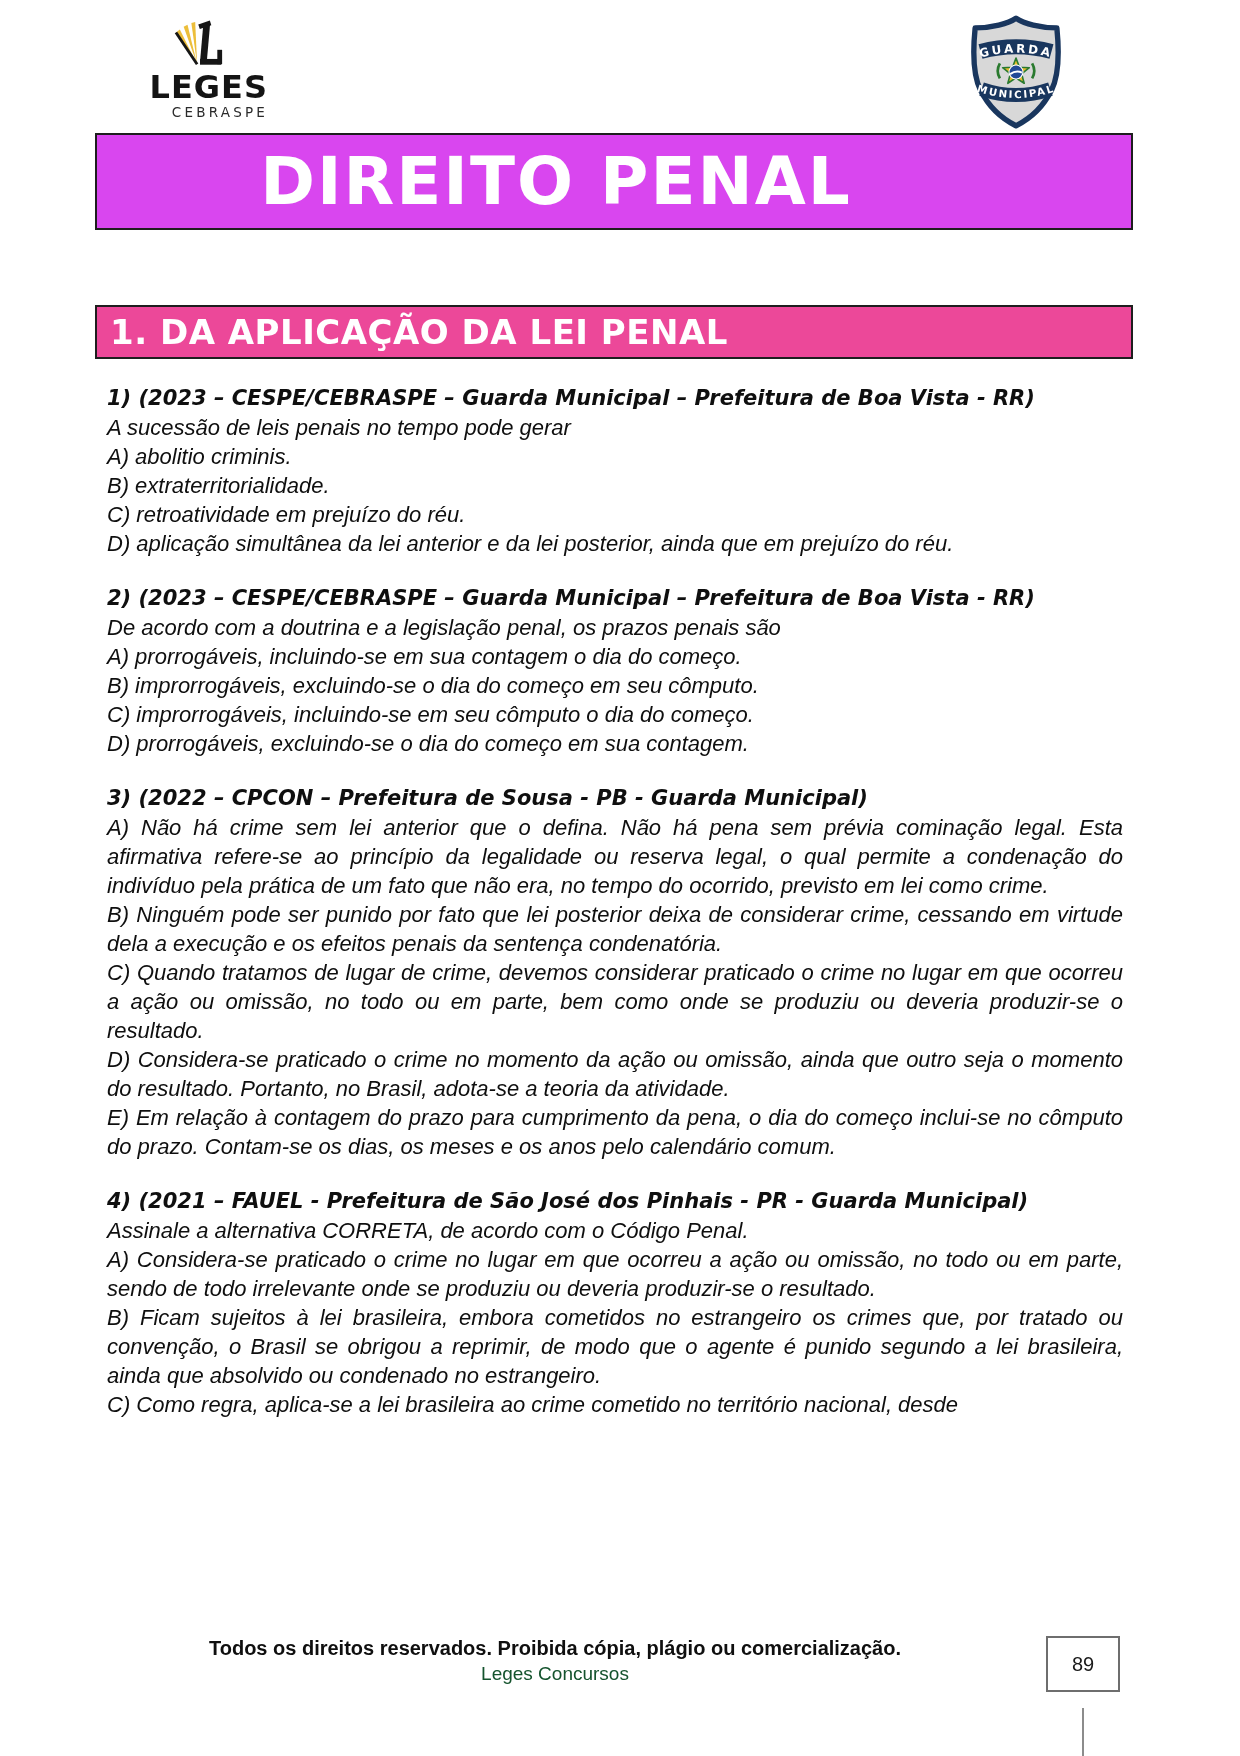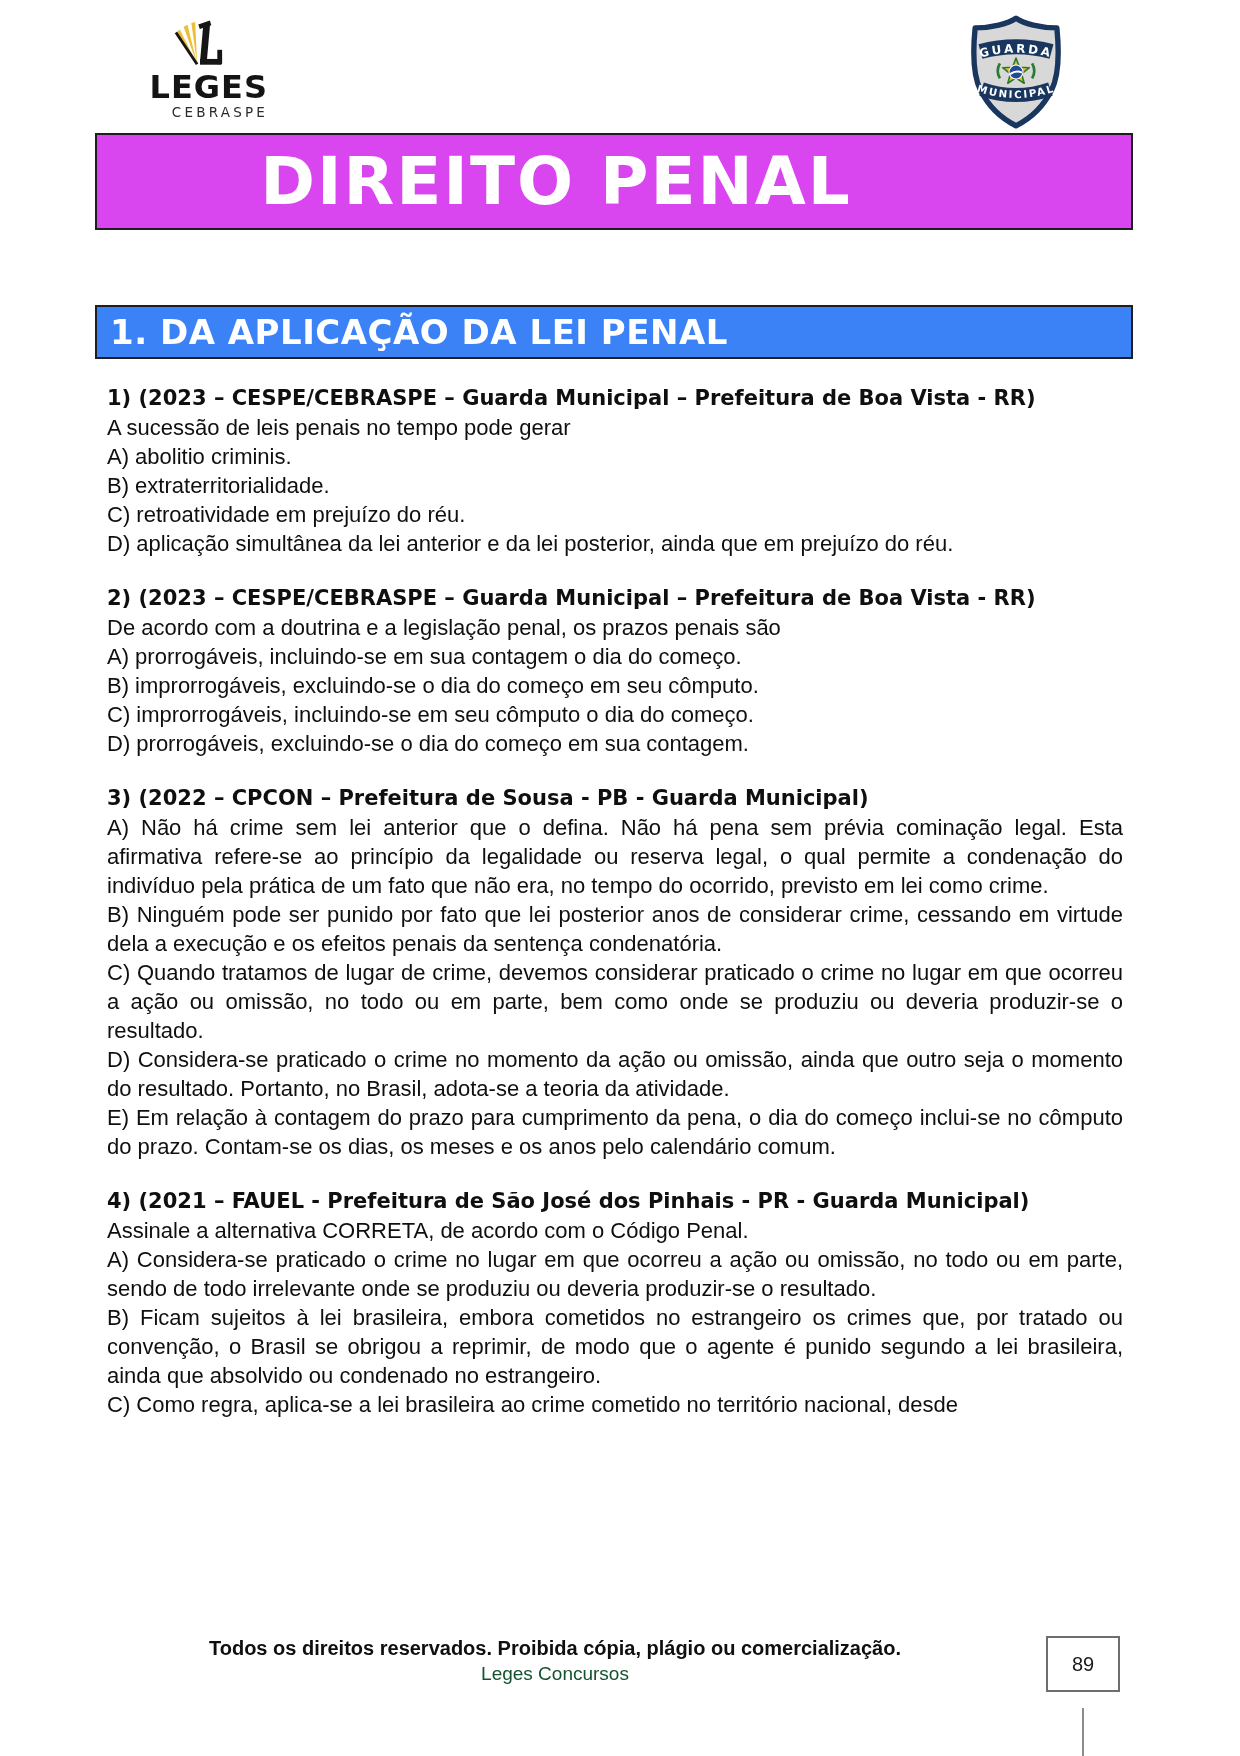"1. DA APLICAÇÃO DA LEI" .section-bar { background: #3b82f6 -> #ec4899 }
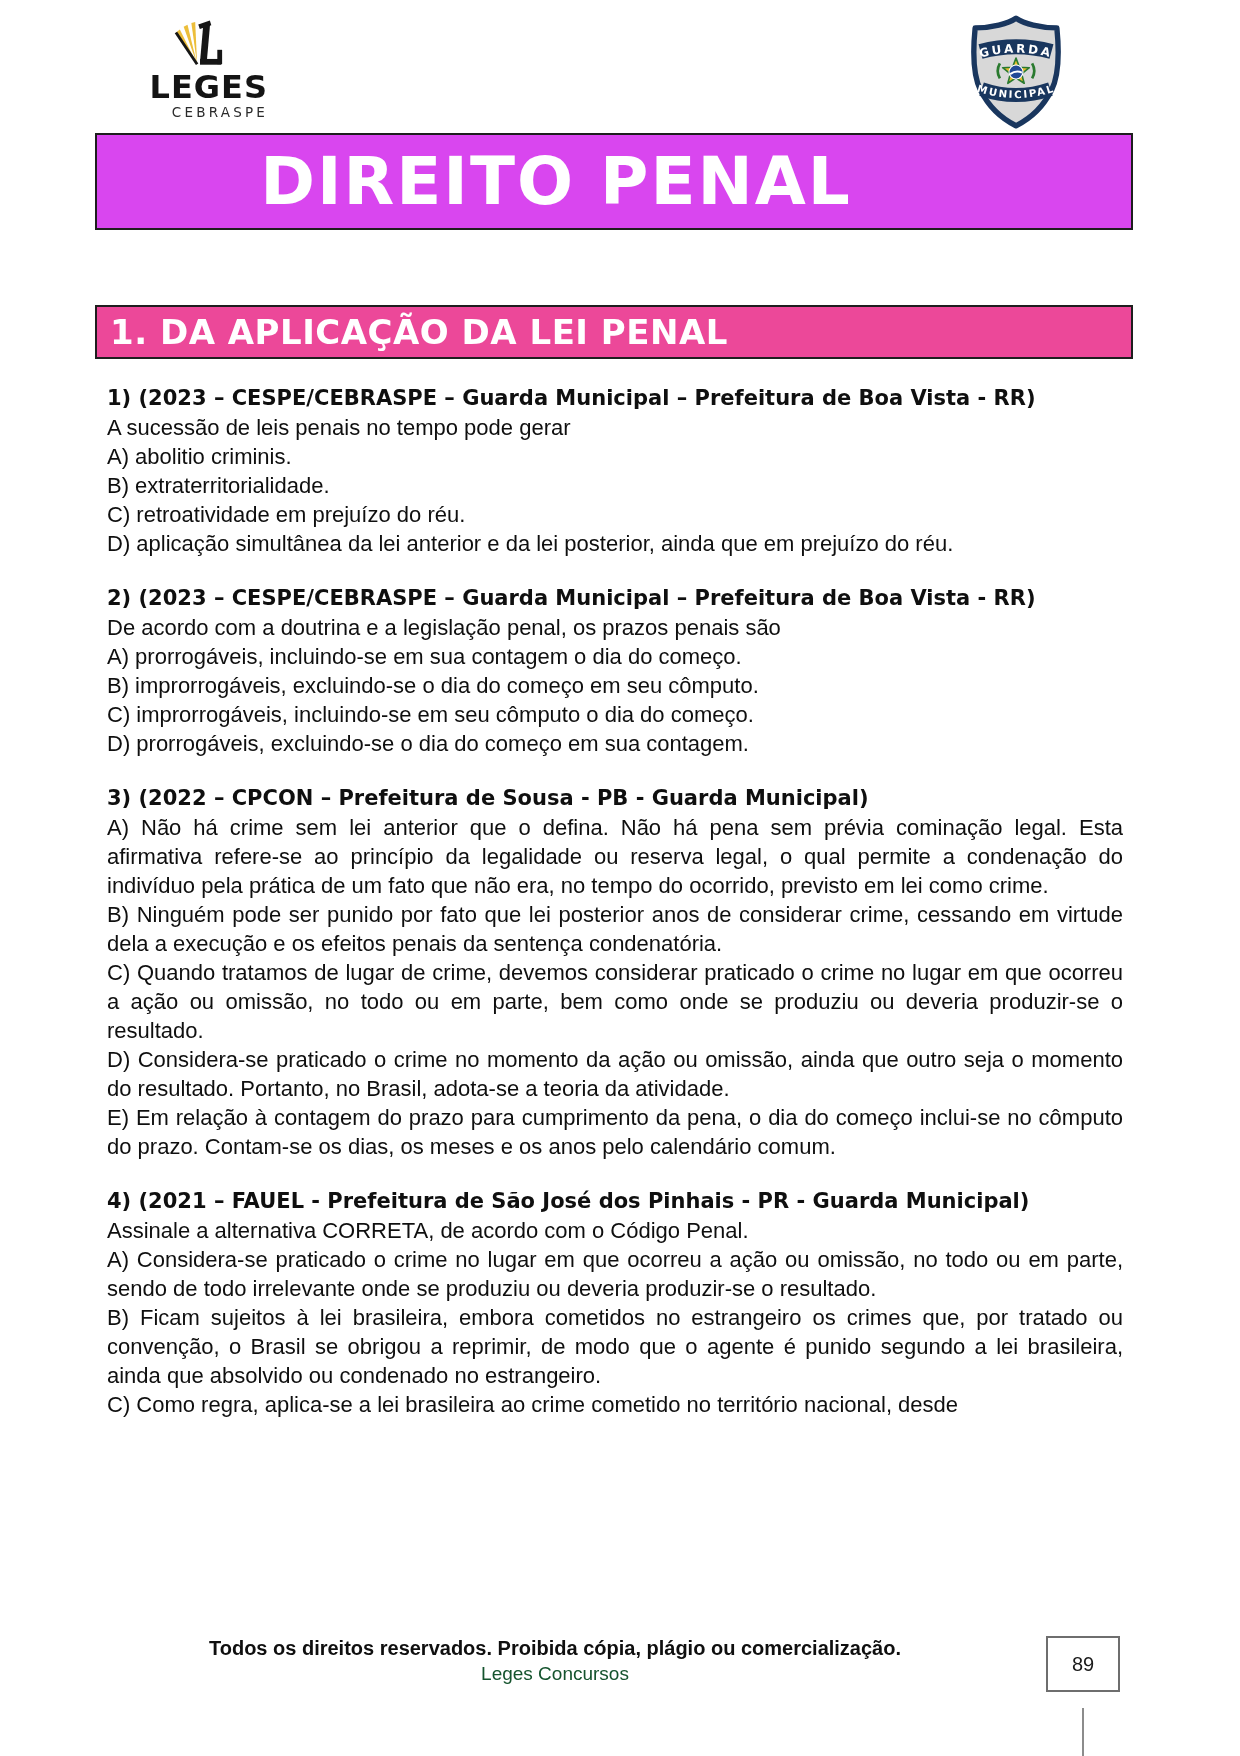"1) (2023 – CESPE/CEBRASPE –" .content p { font-style: none -> italic }
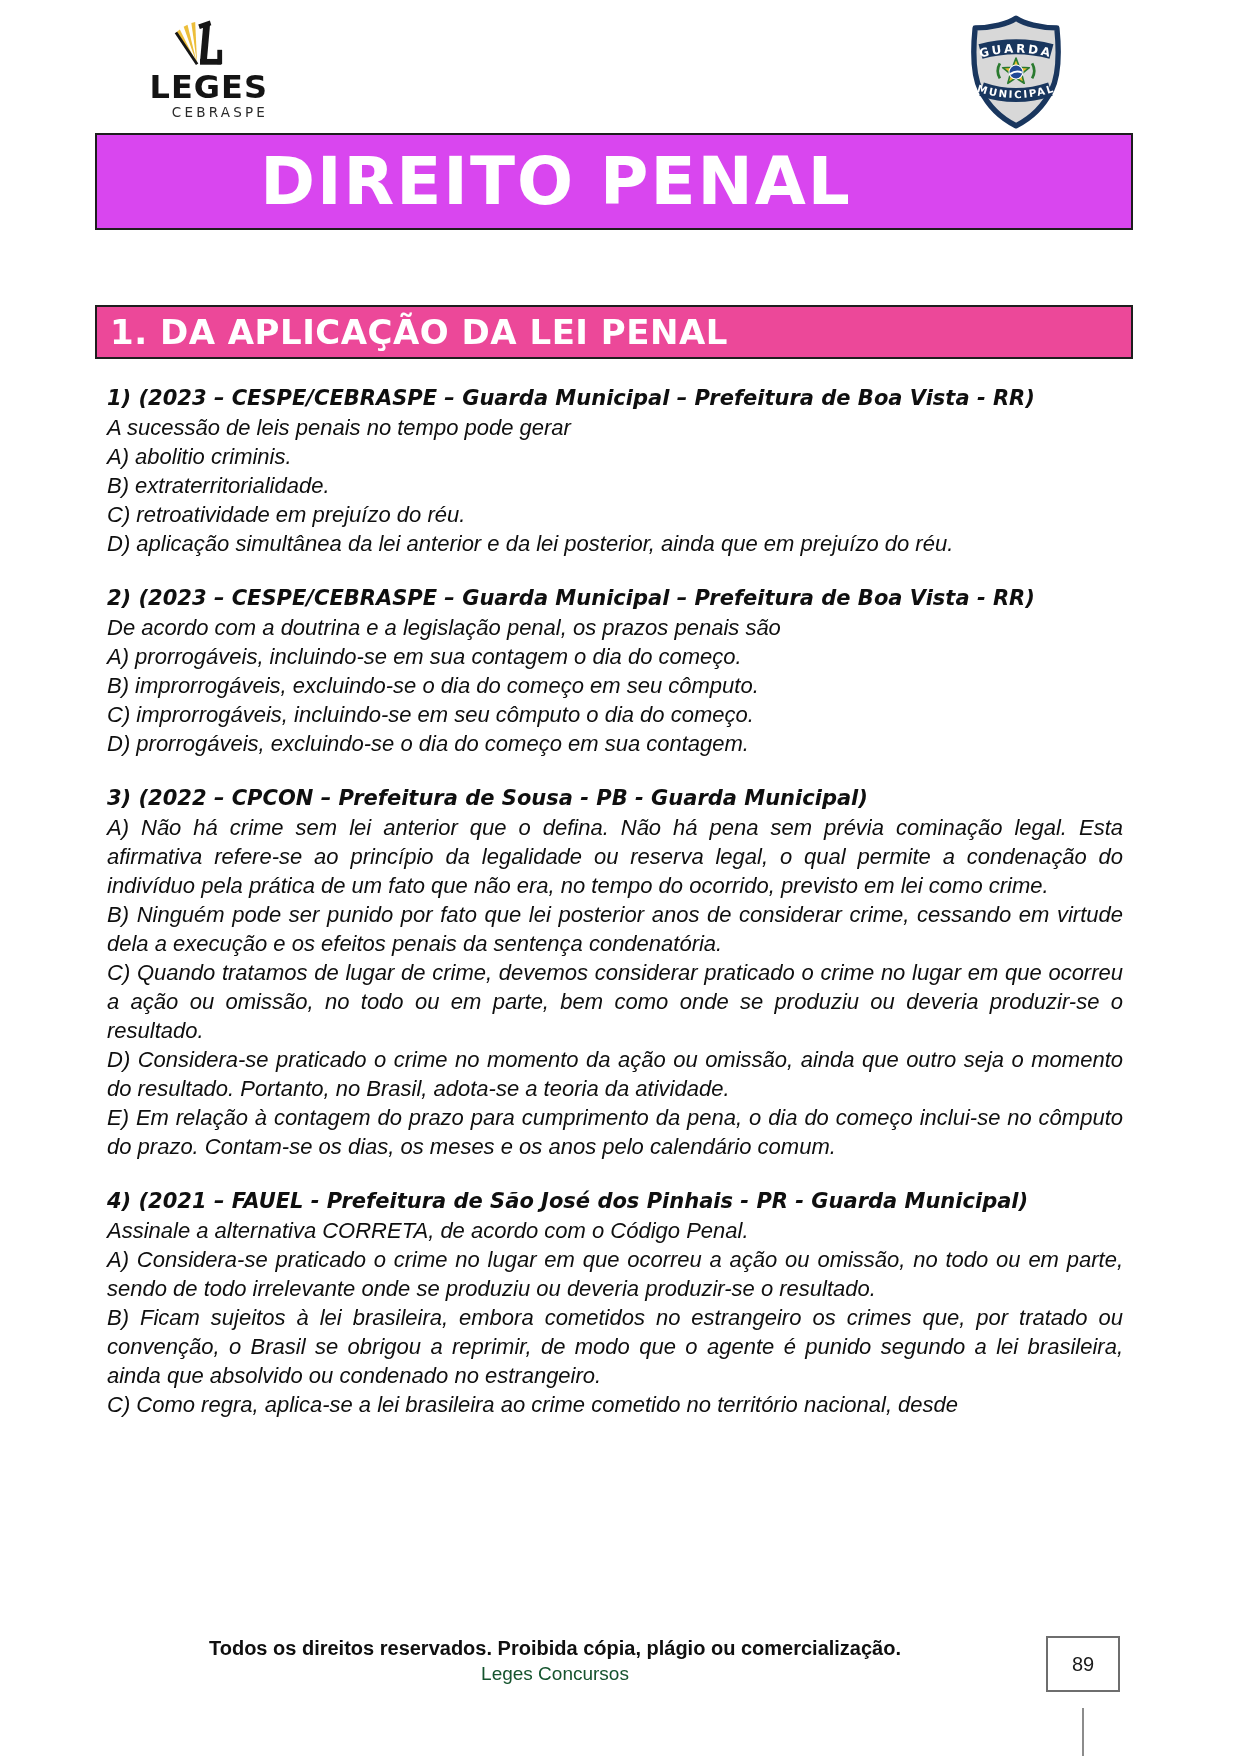"B) Ninguém pode ser punido" p { text: anos -> deixa }
